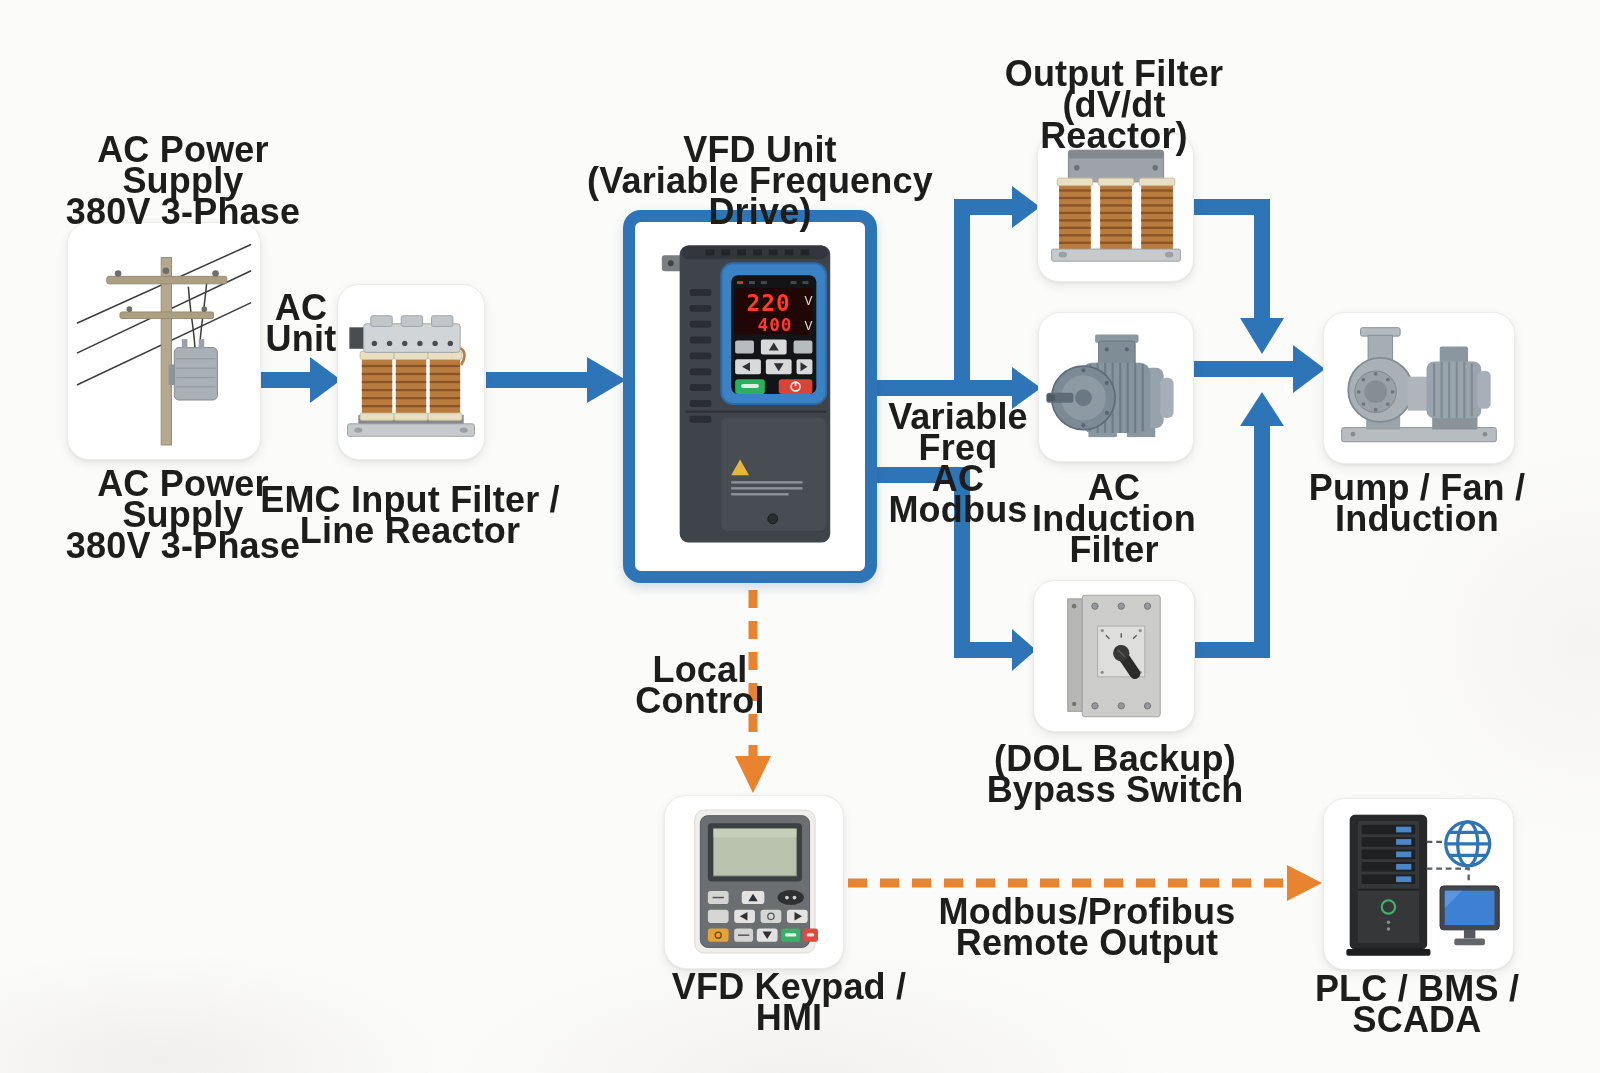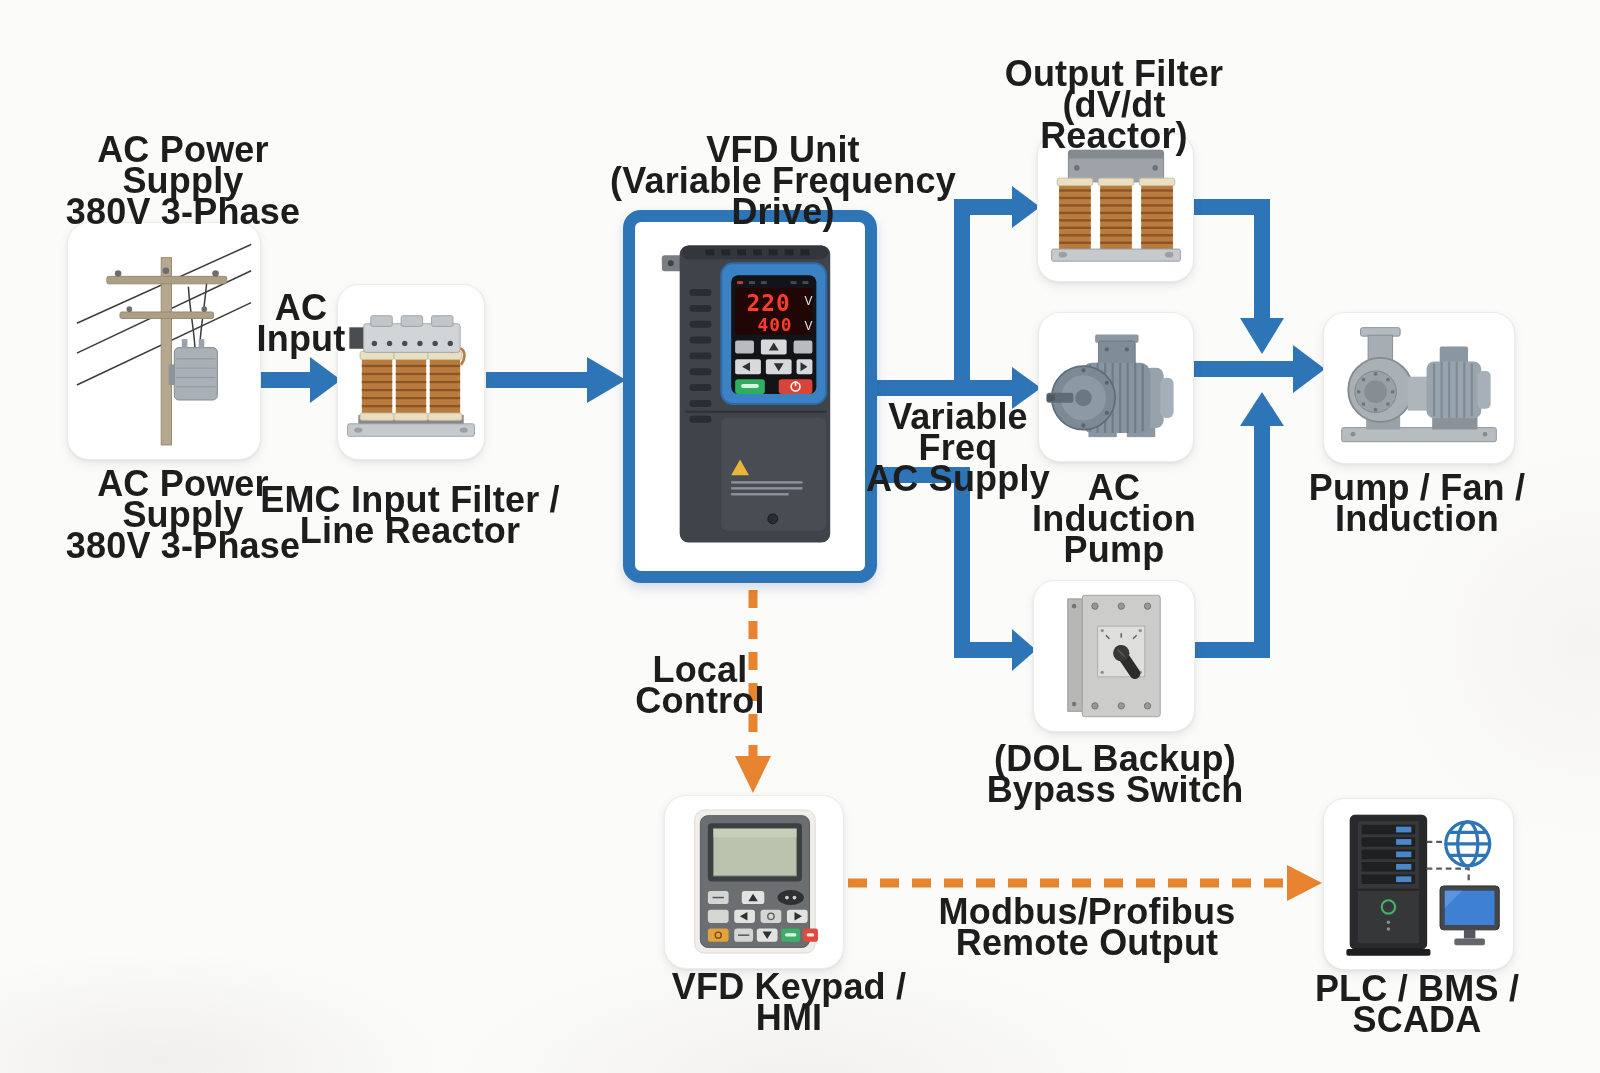"VFD Unit" div.label { left: 588px -> 565px }
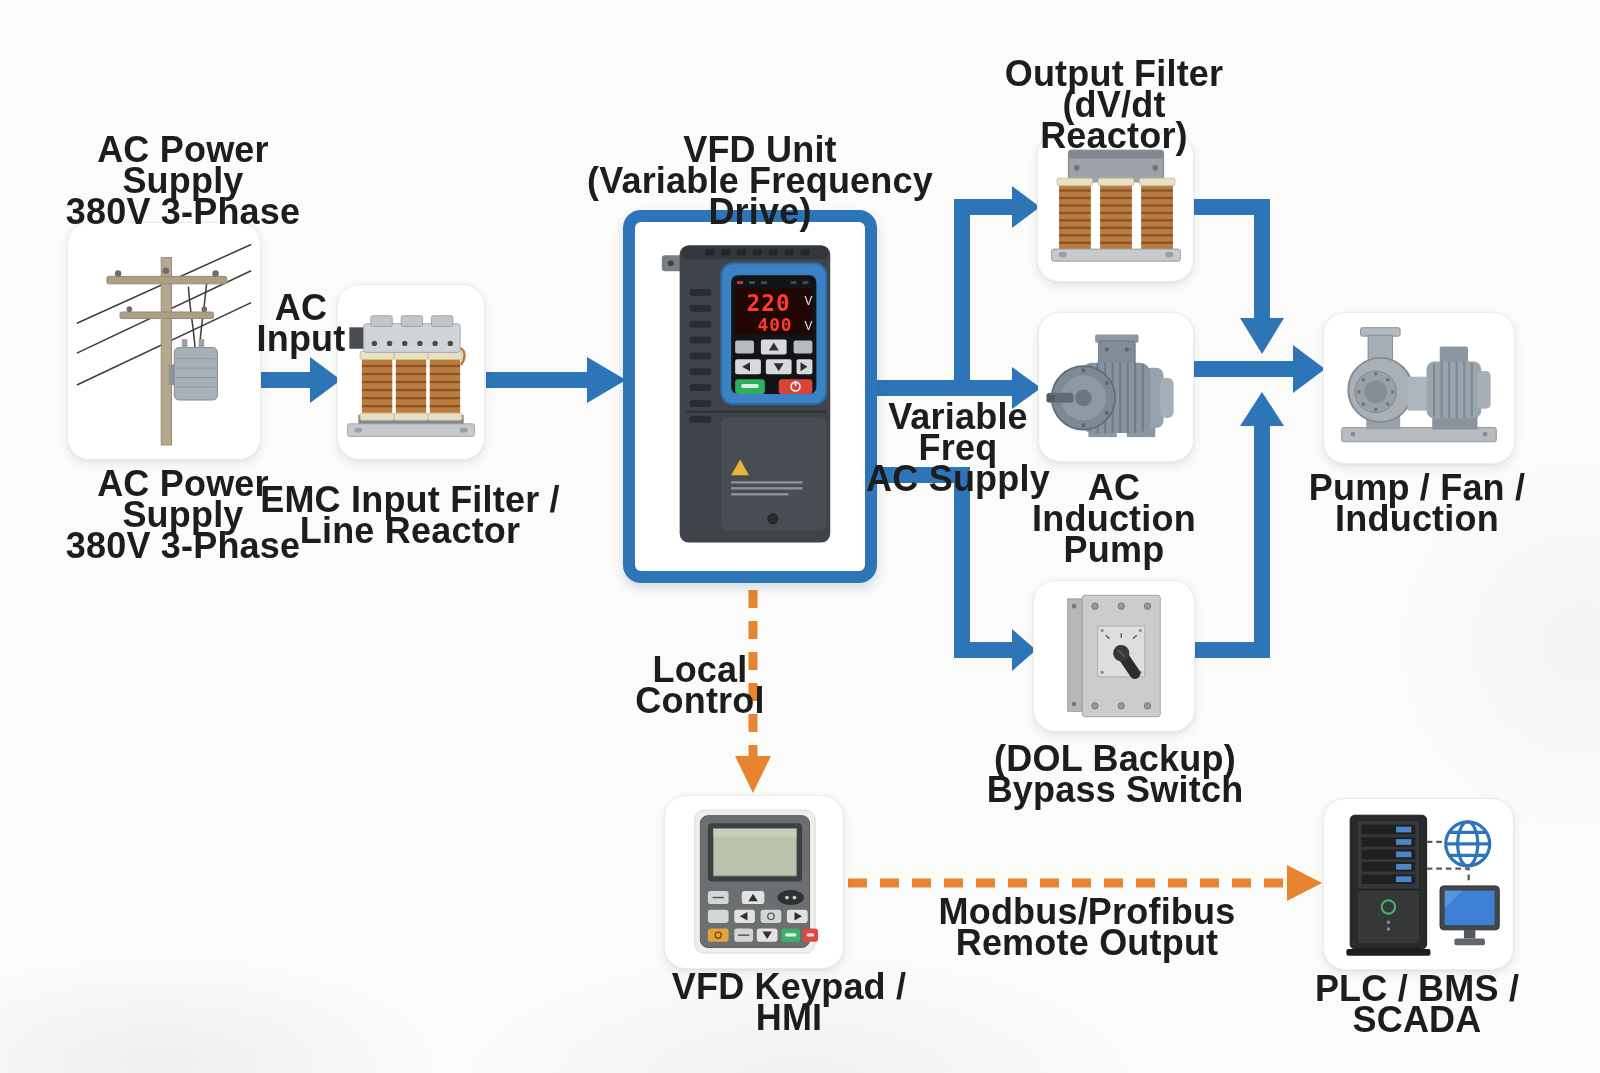"Input" div { text: Input -> Unit }
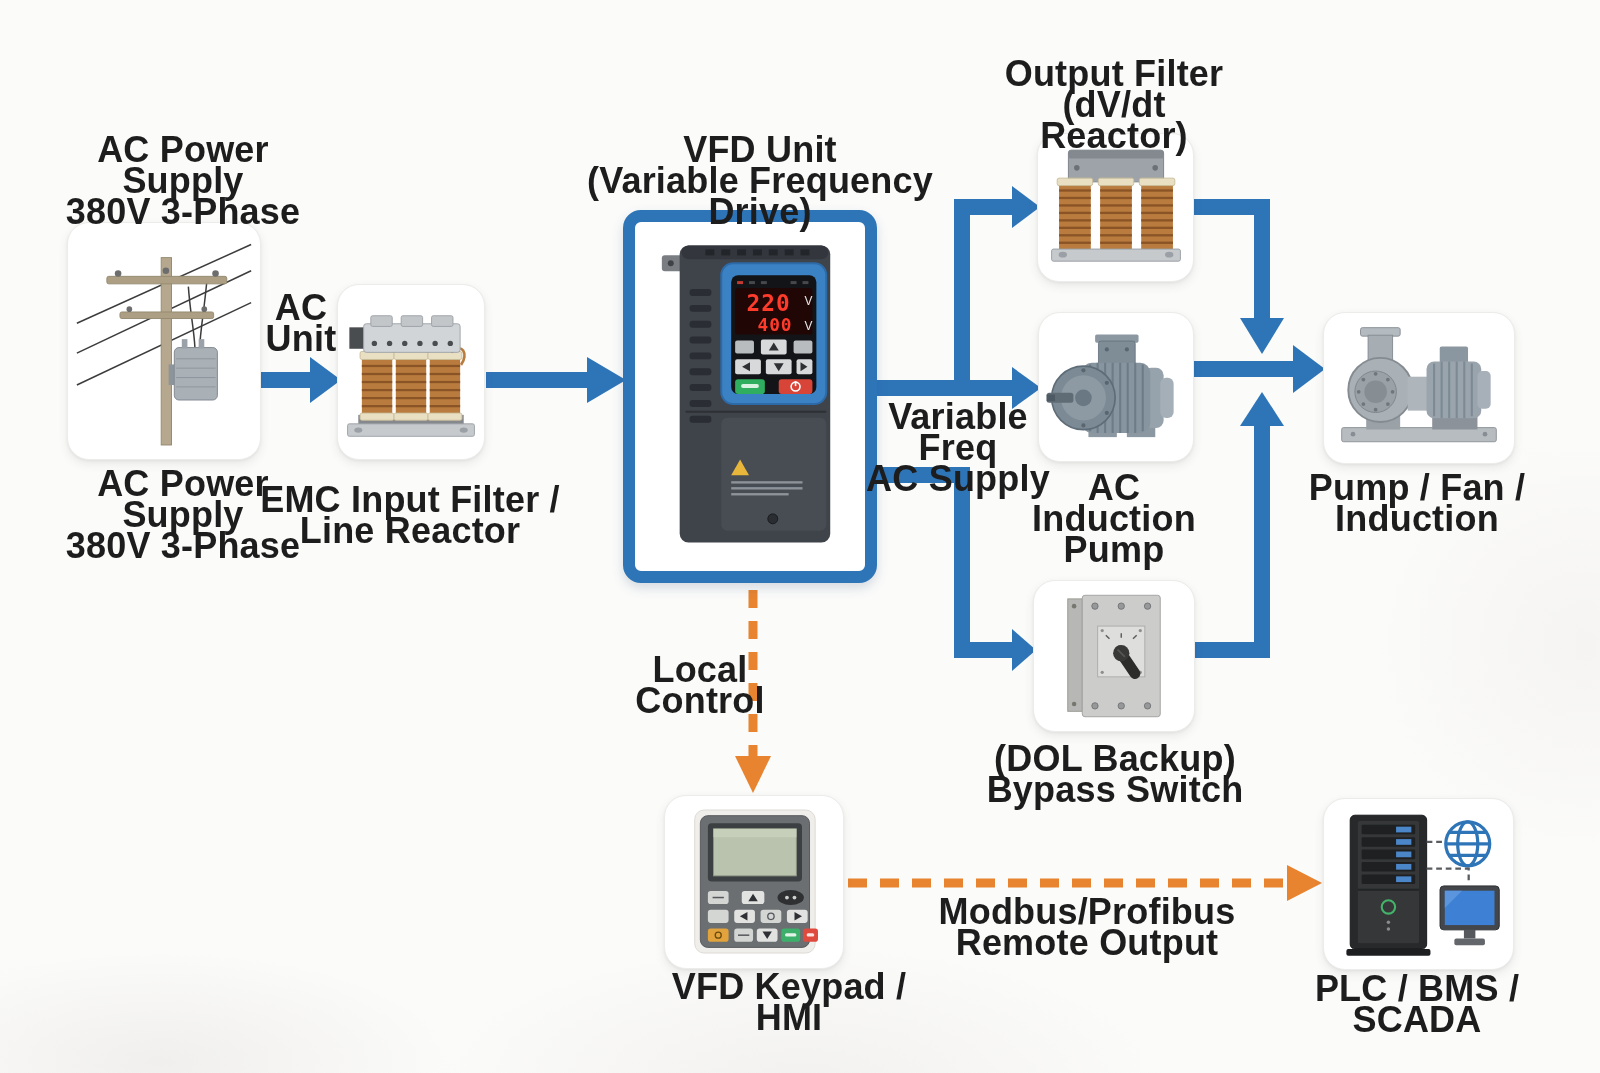"AC Supply" div { text: Supply -> Modbus }
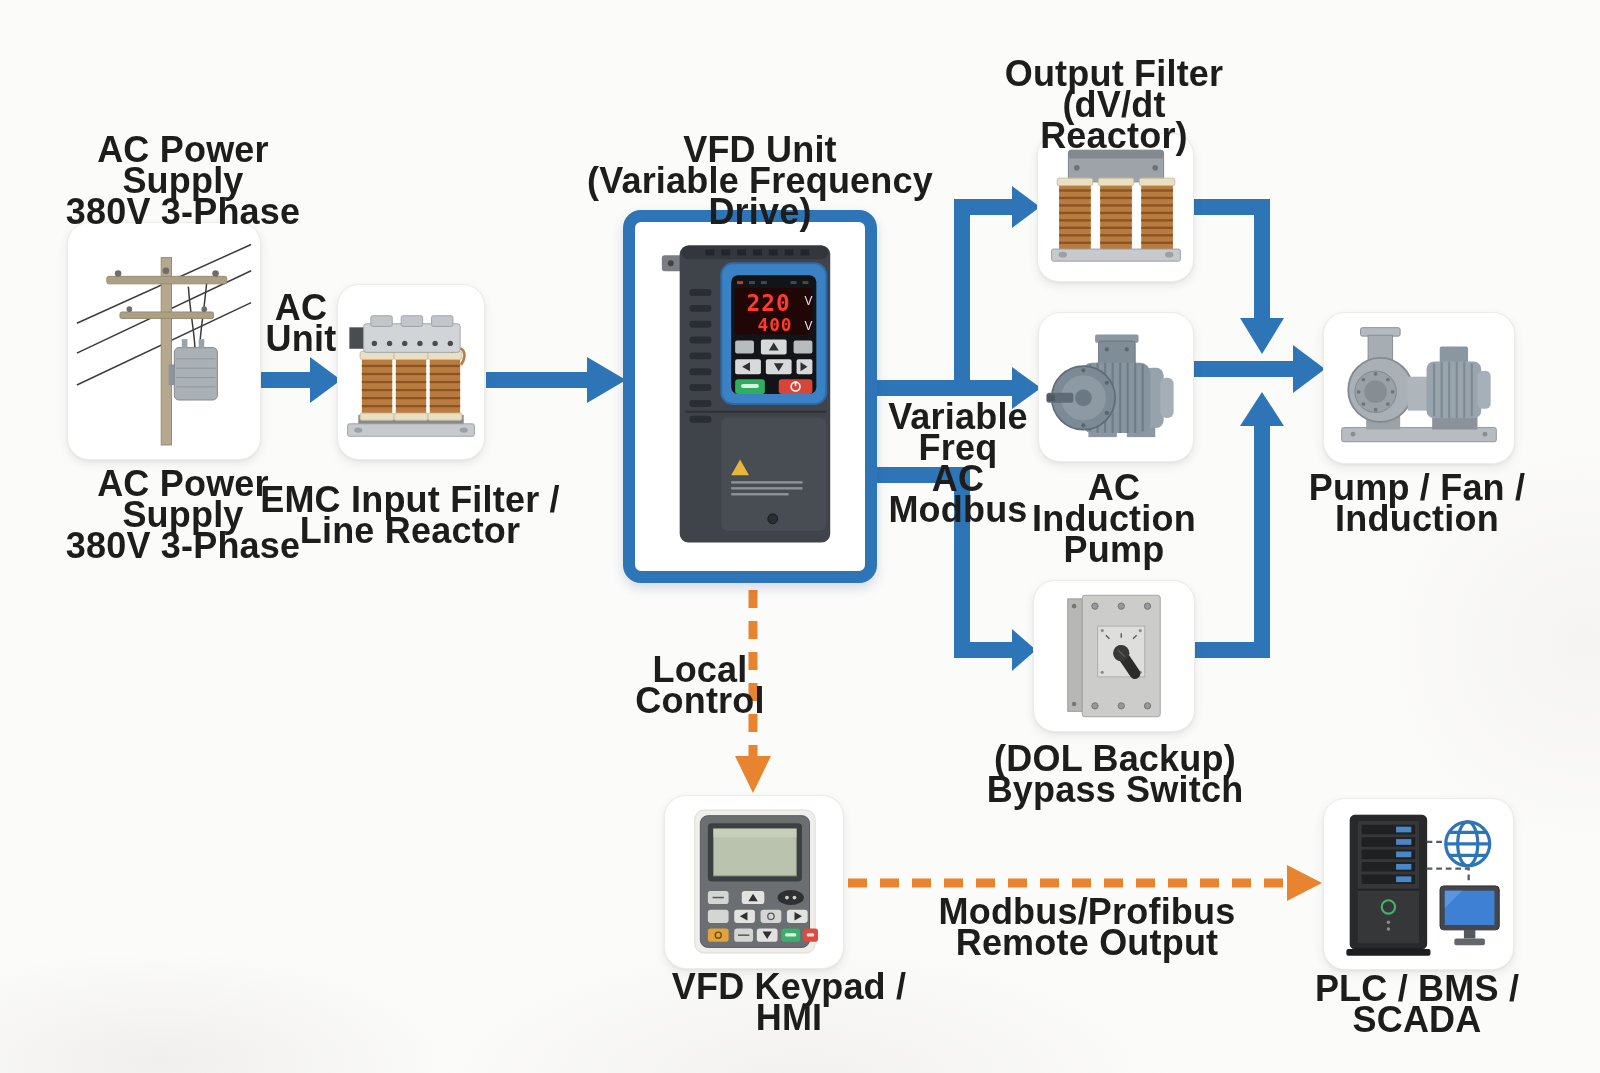"Pump" div { text: Pump -> Filter }
